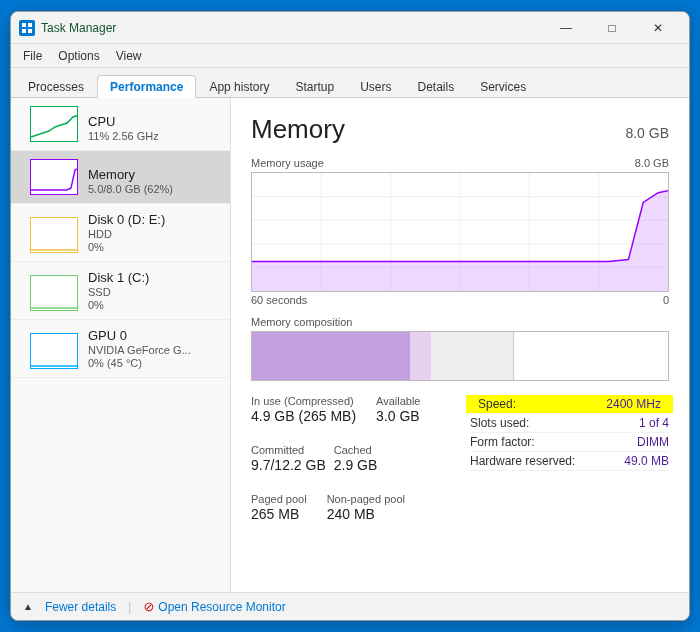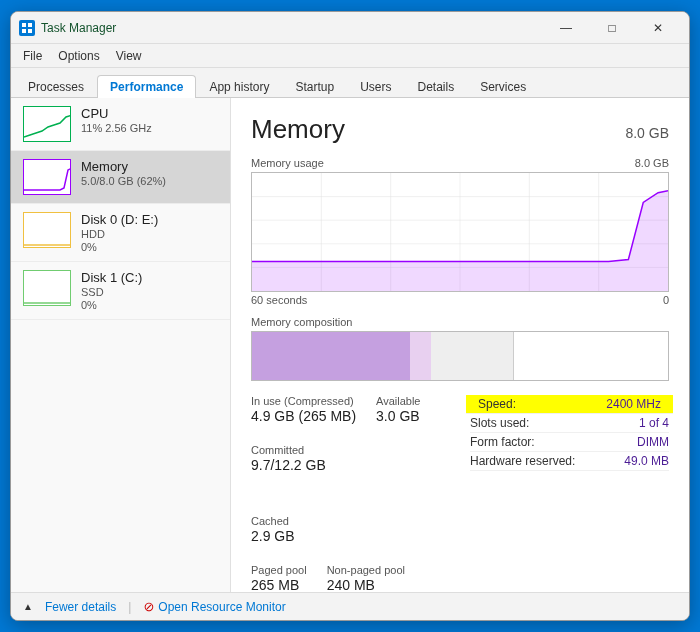"CPU" .sidebar-item { align-items: flex-start -> flex-end; padding: 8px 12px -> 8px 19px }
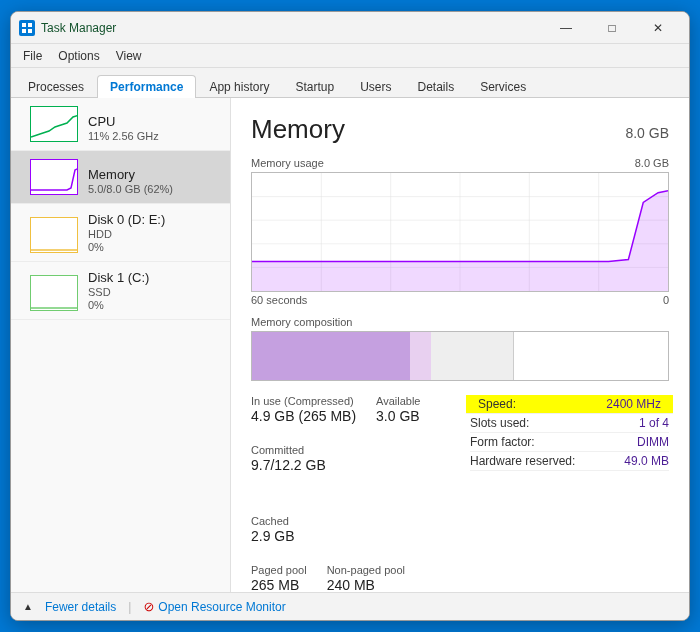"GPU 0" div.sidebar-item { html: none -> <div> <div> <svg> <rect></rect> <polyline></polyline> </svg> </div> <div> <div>GPU 0</div> <div>NVIDIA GeForce G...</div> <div>0% (45 °C)</div> </div> </div> }
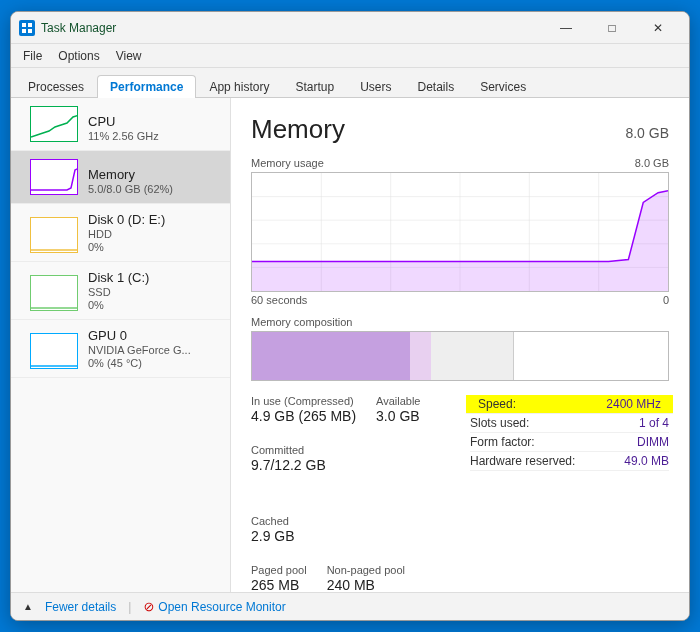"Committed" div { flex-direction: column -> none; gap: 32px -> 8px }
